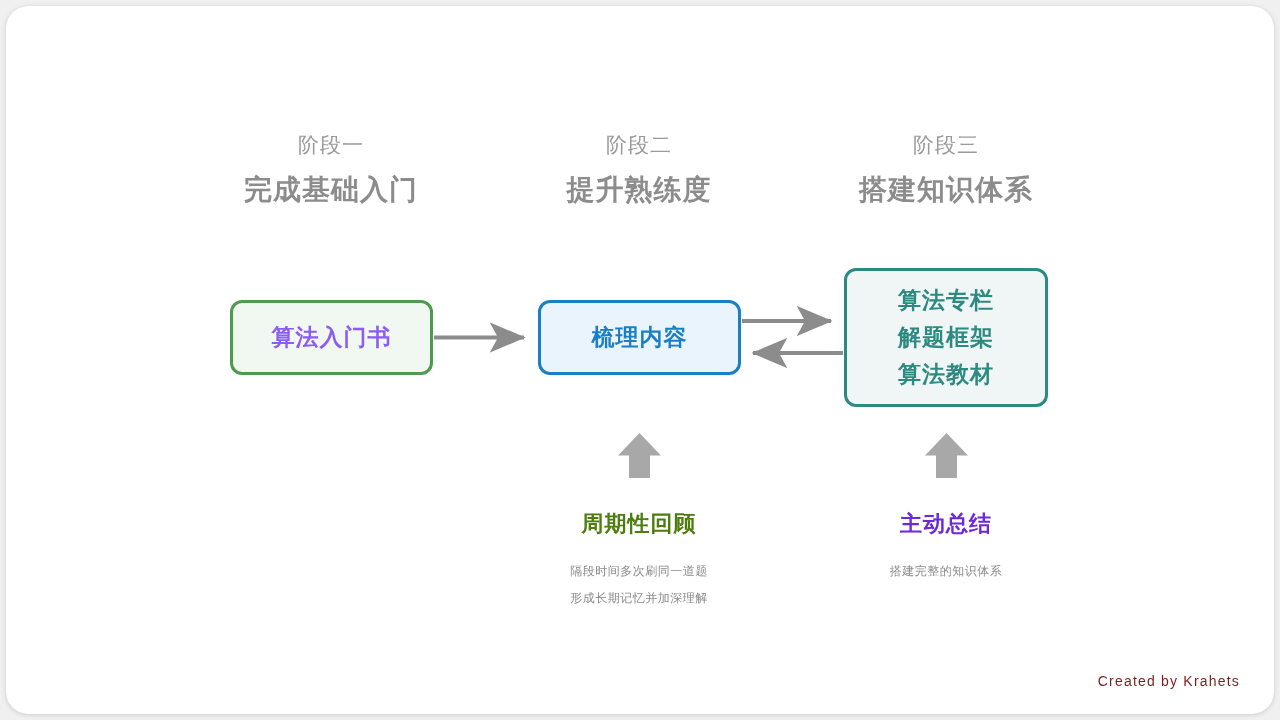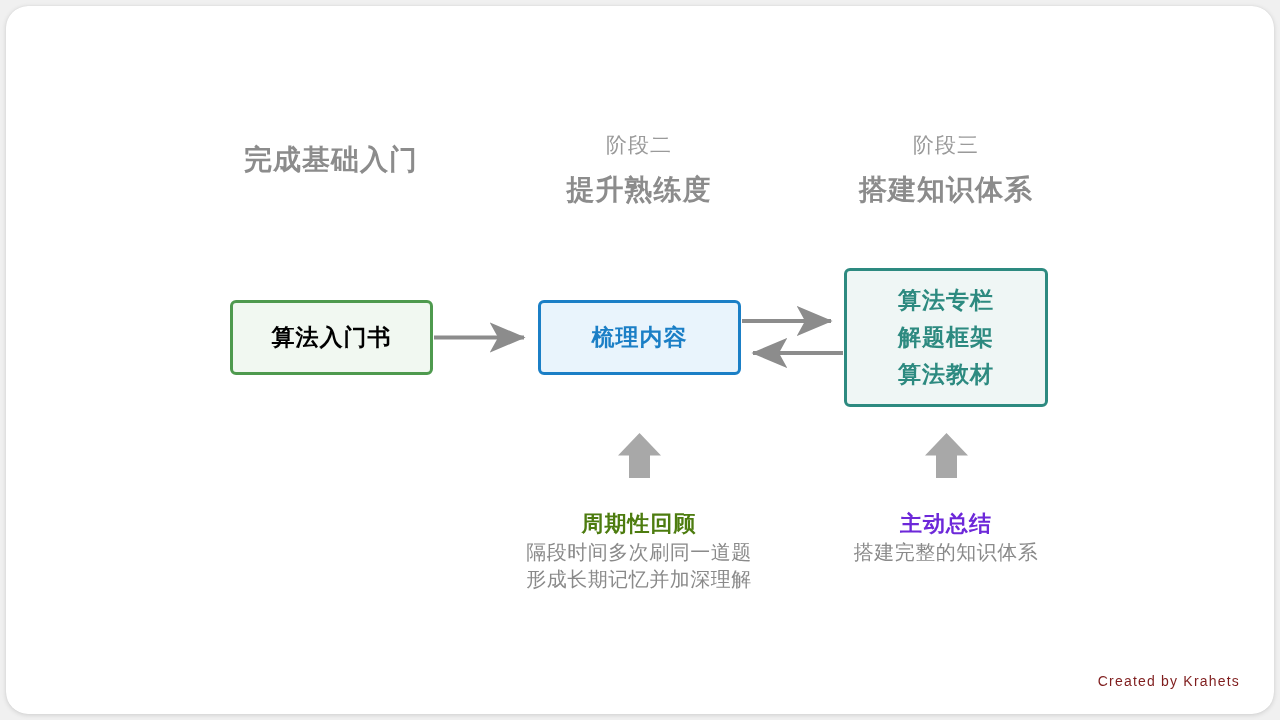"阶段一" div.stage-num { html: none -> <div>阶段一</div> }
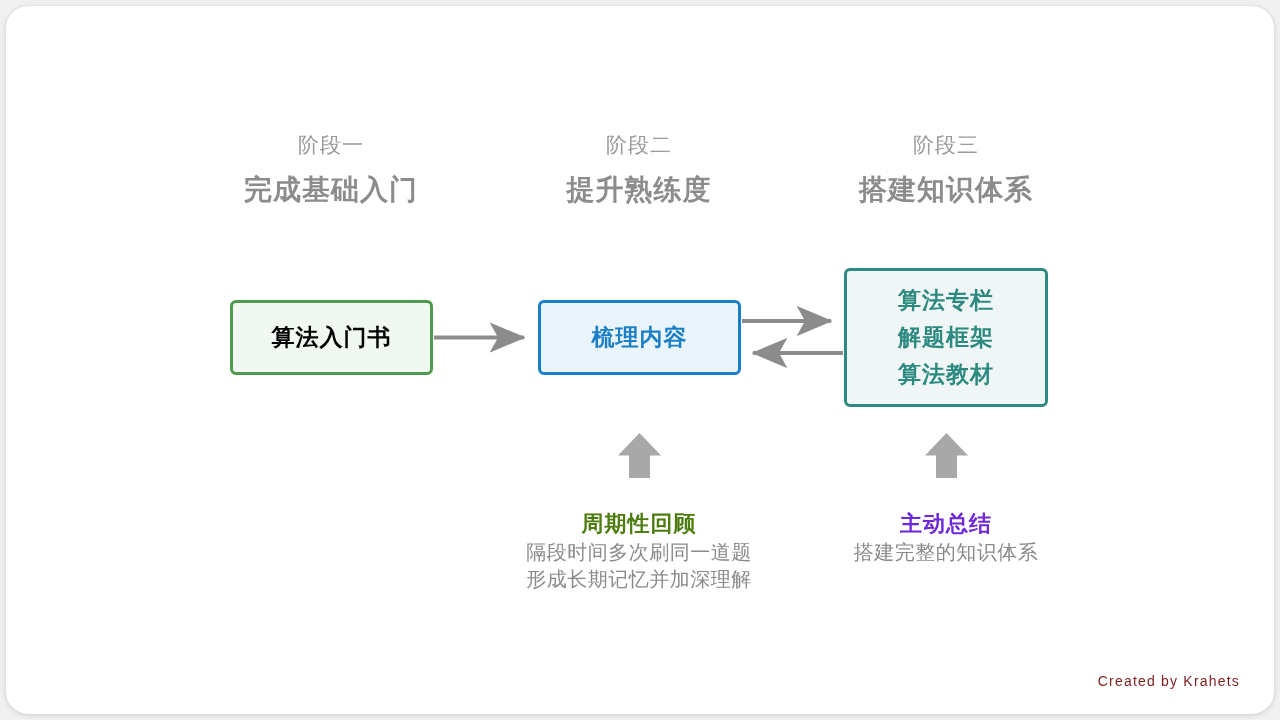"算法专栏" .node { border-radius: 6px -> 12px }
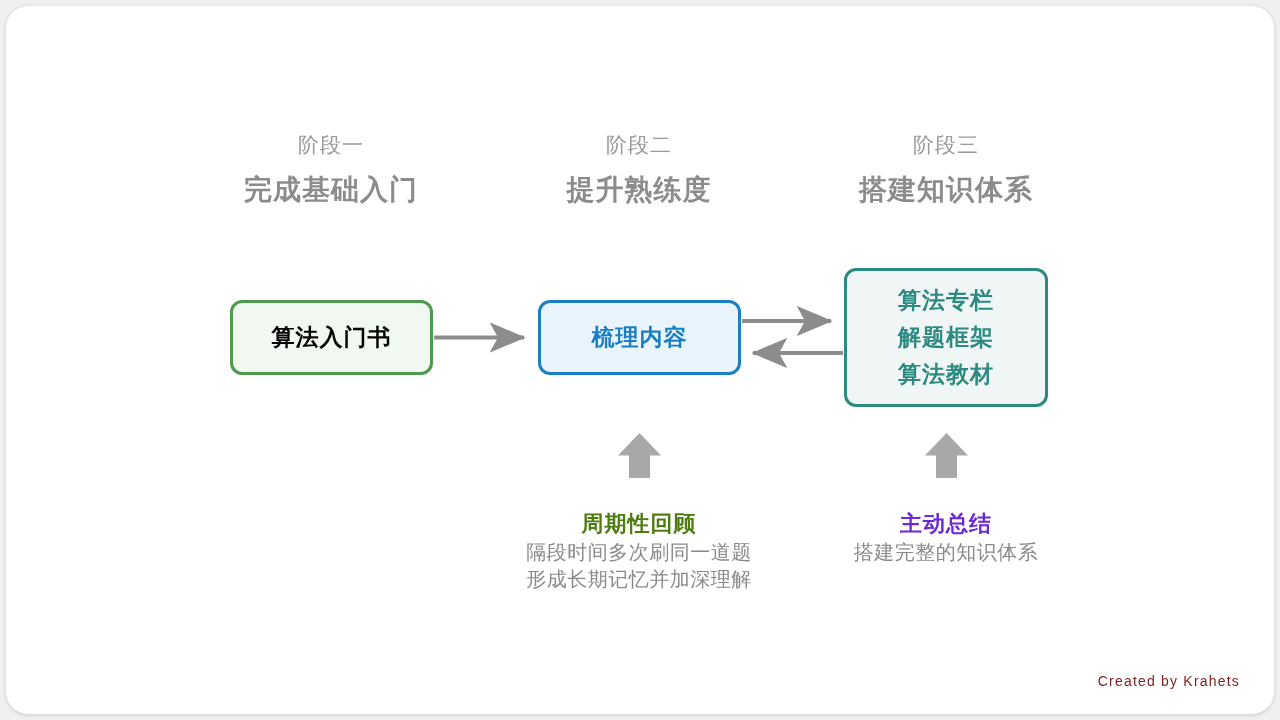"算法入门书" #node-book .node-line { color: #000000 -> #8b5cf6 }
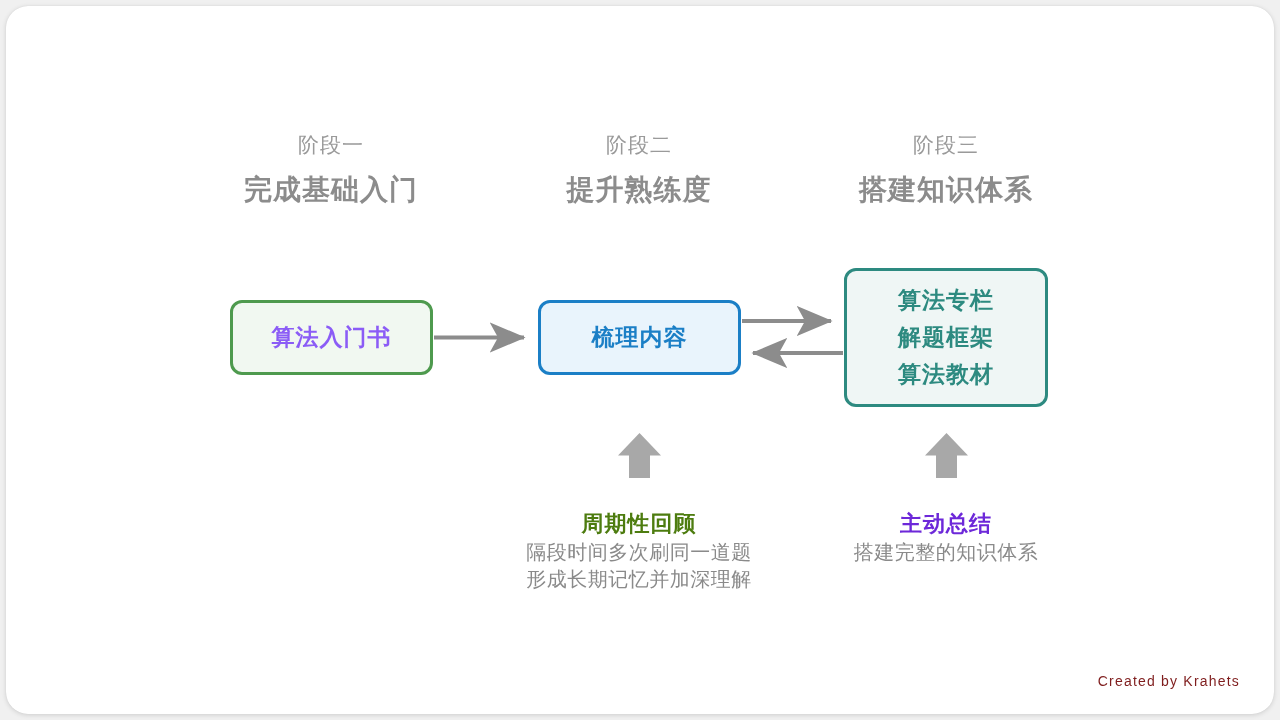"隔段时间多次刷同一道题" .annot .annot-desc { font-size: 20px -> 12px; margin-top: none -> 19px }
